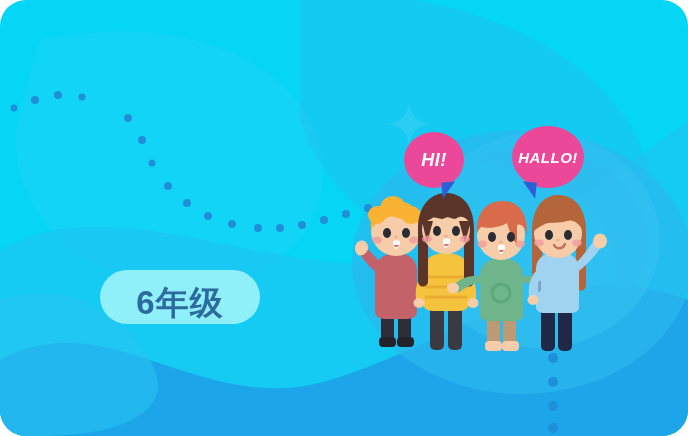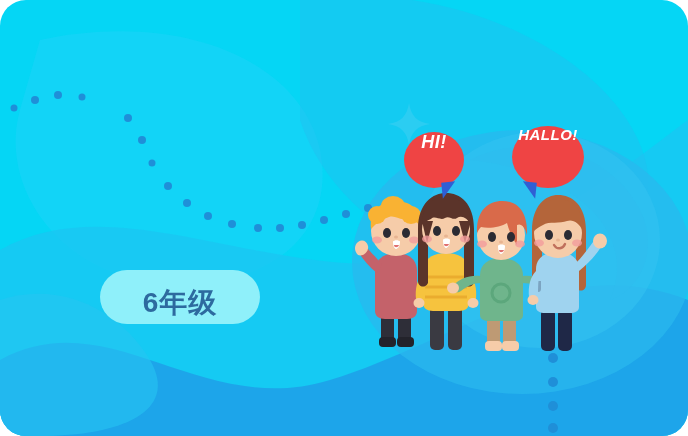"HI!" .bubble { align-items: flex-start -> center; background: #ef4444 -> #ec4899 }
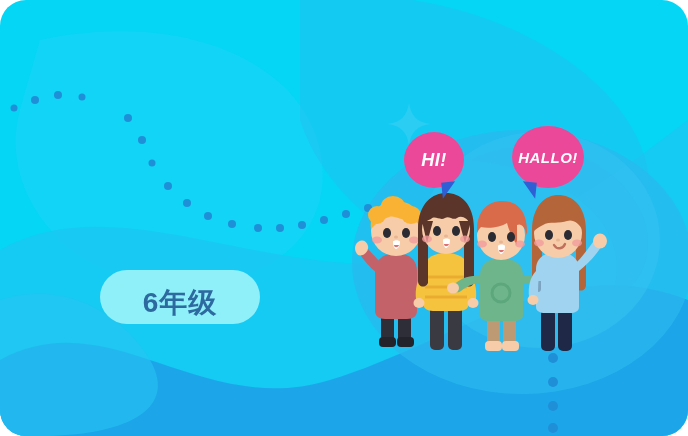"6年级" .grade-badge span { font-size: 28px -> 33px }
